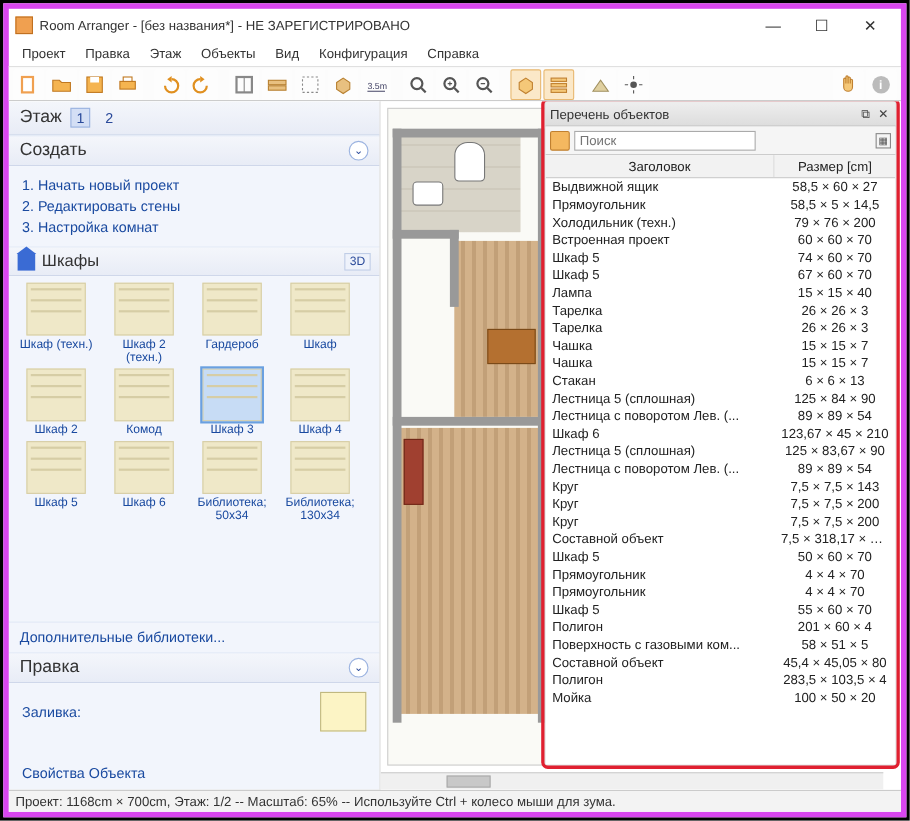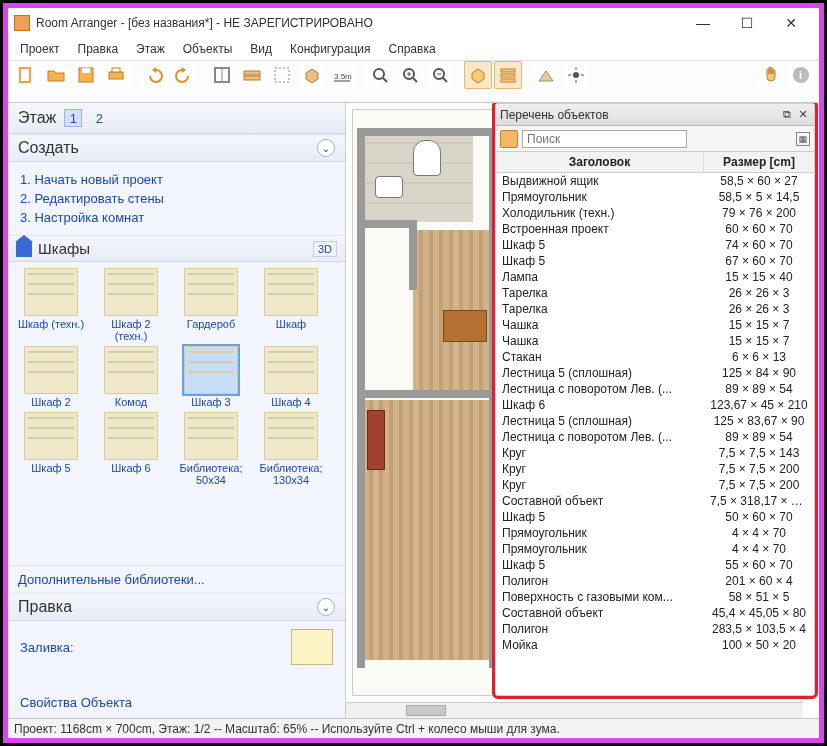"3.5m" .toolbar { align-items: flex-start -> flex-end; height: 43px -> 32px }
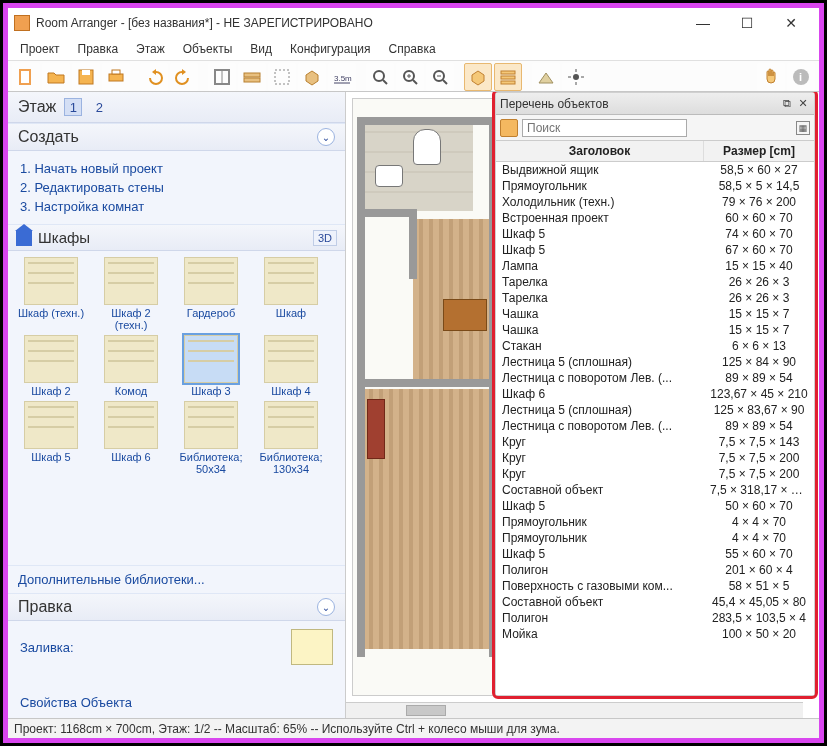"Заголовок" .optable .hdr div { font-weight: bold -> normal }
